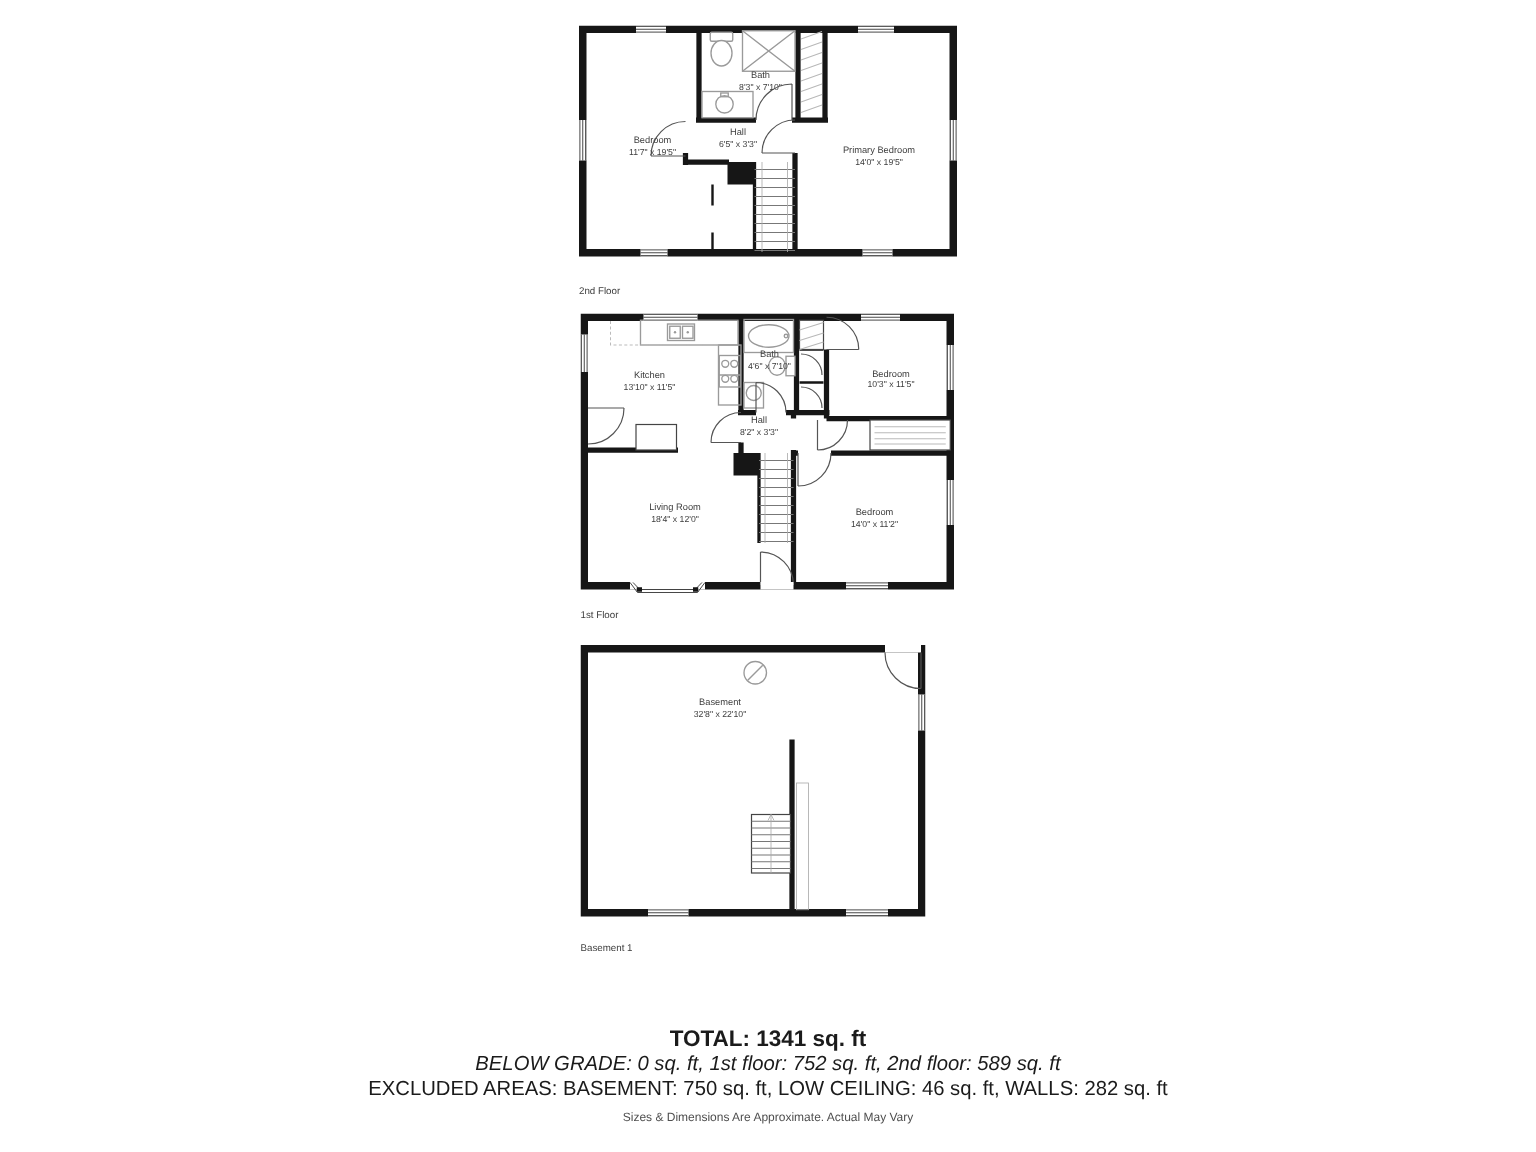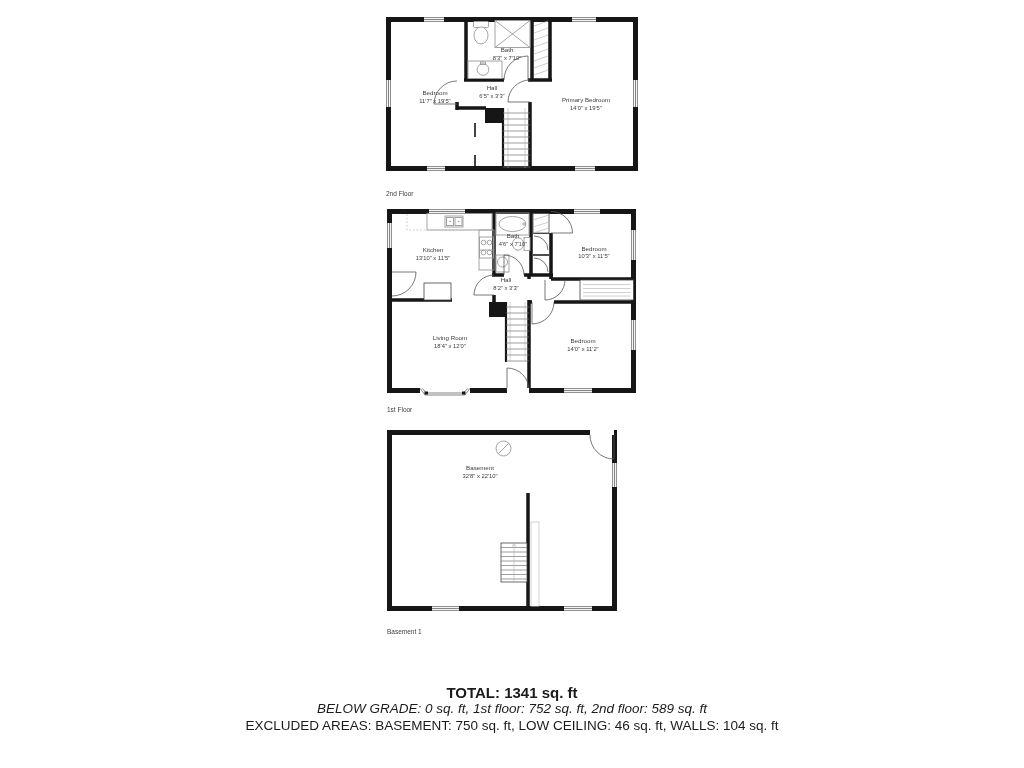"EXCLUDED AREAS: BASEMENT: 750 sq." div.sline { text: 104 -> 282 }
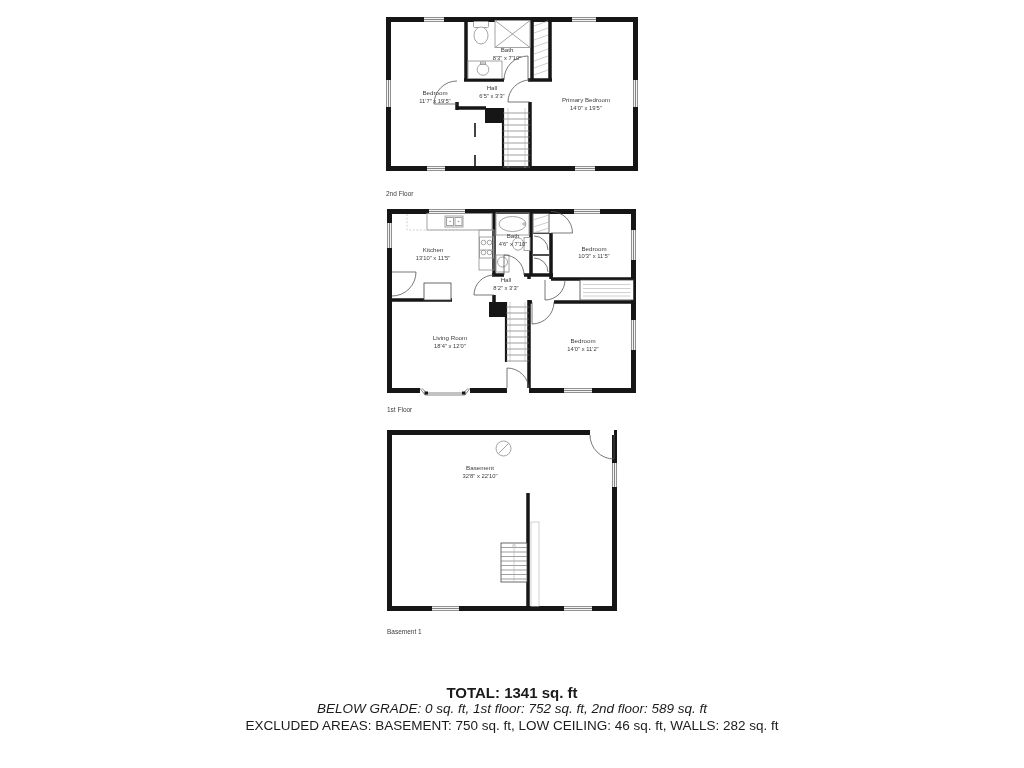"Sizes & Dimensions Are Approximate." div.sline { html: none -> <div>Sizes &amp; Dimensions Are Approximate. Actual May Vary</div> }
